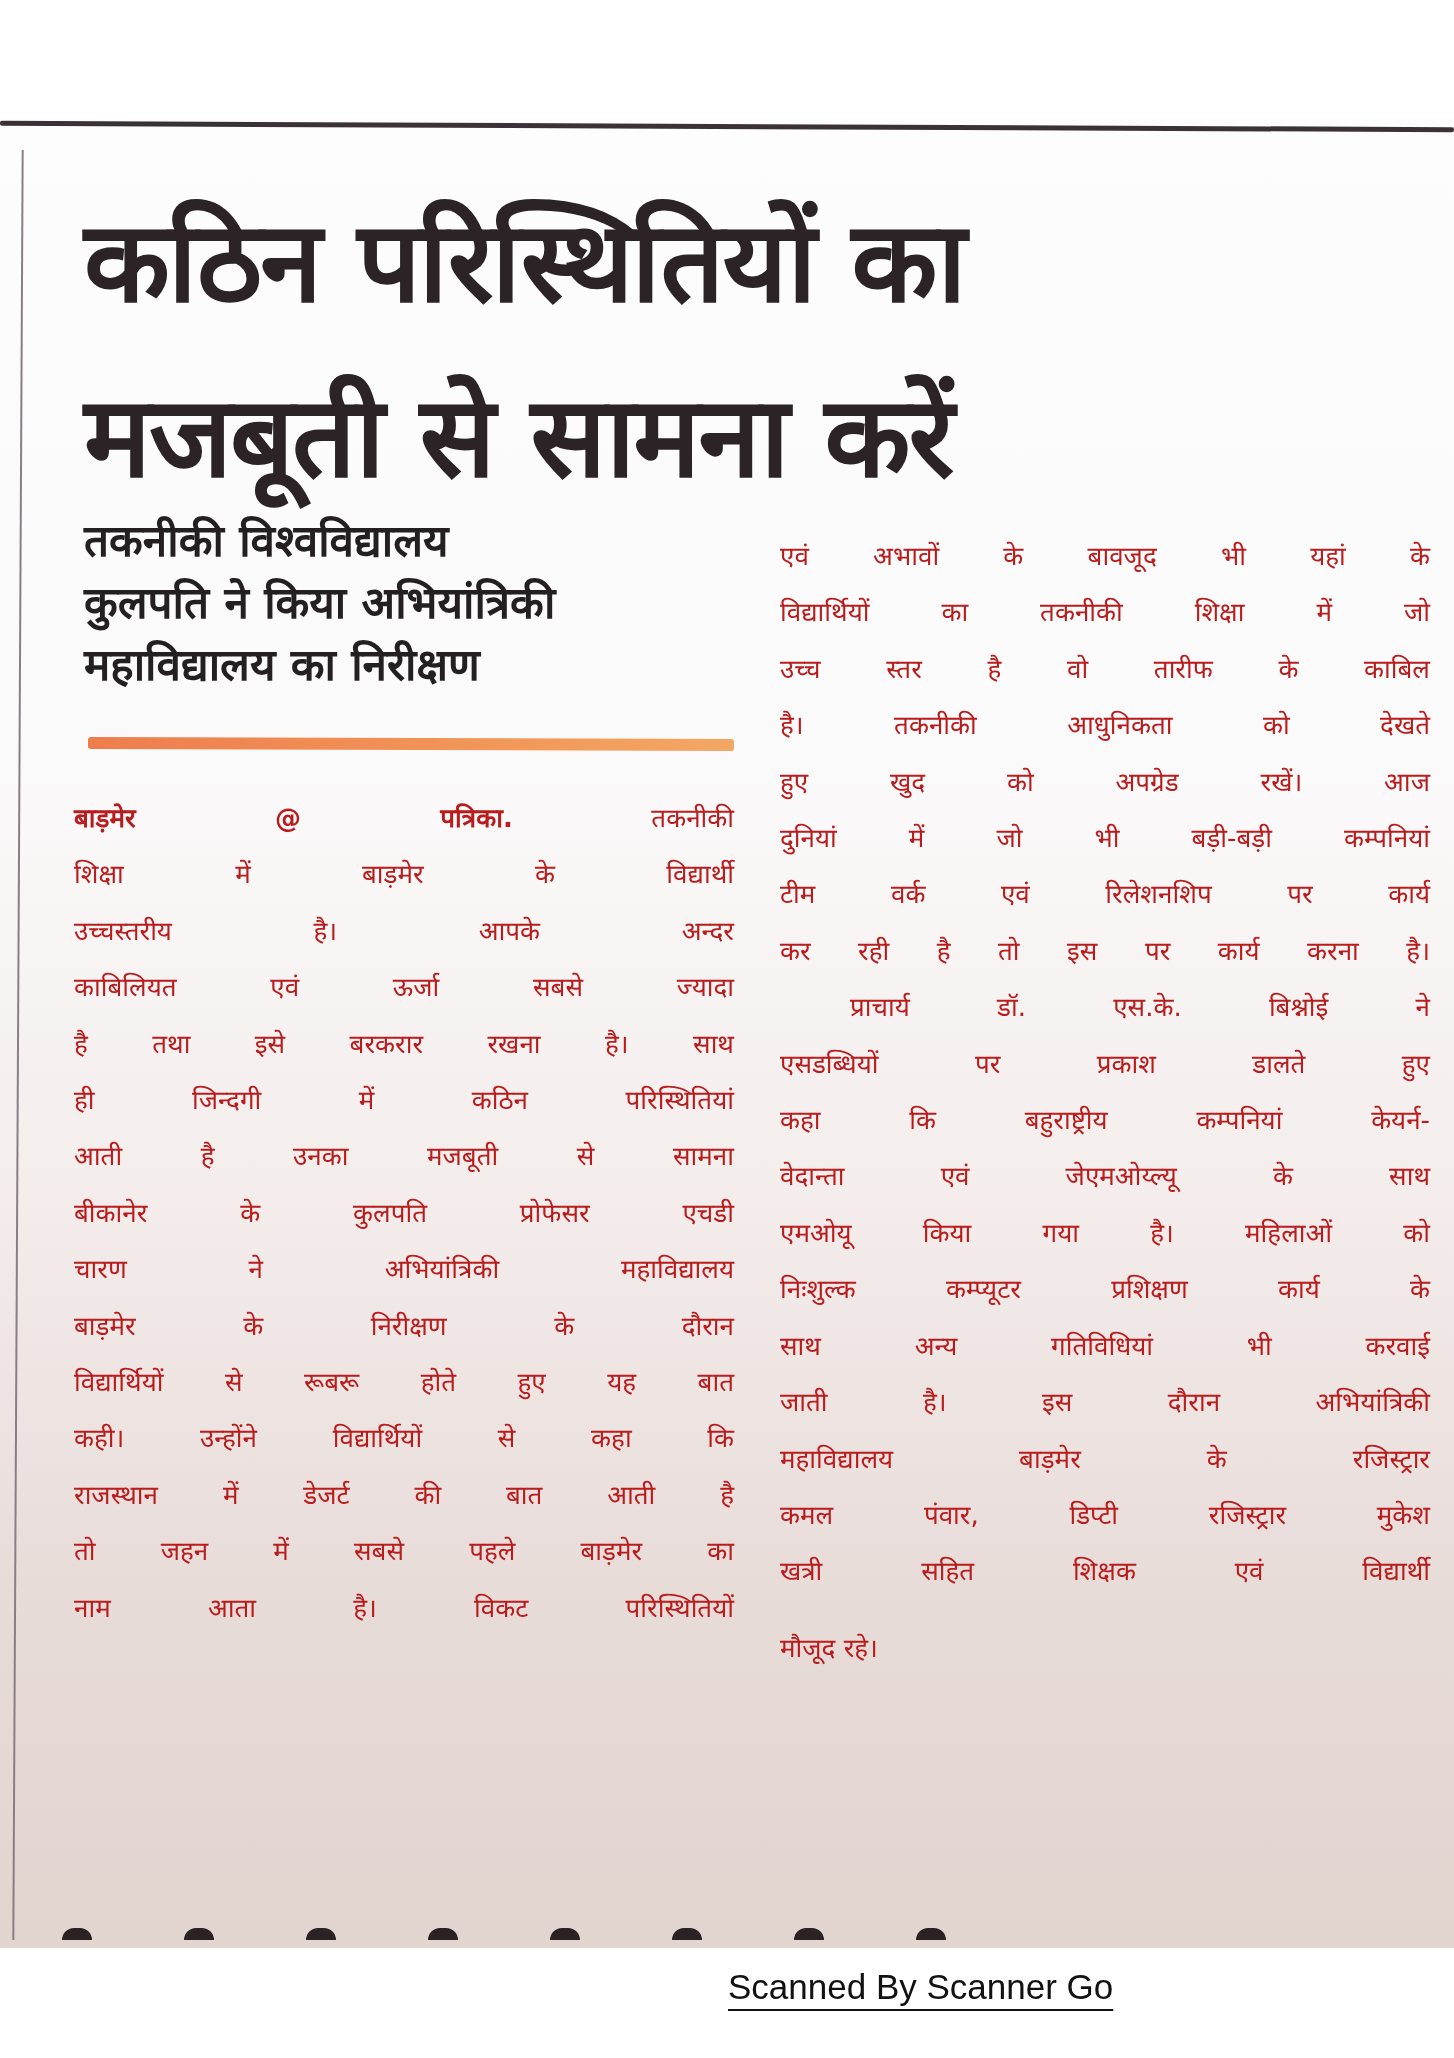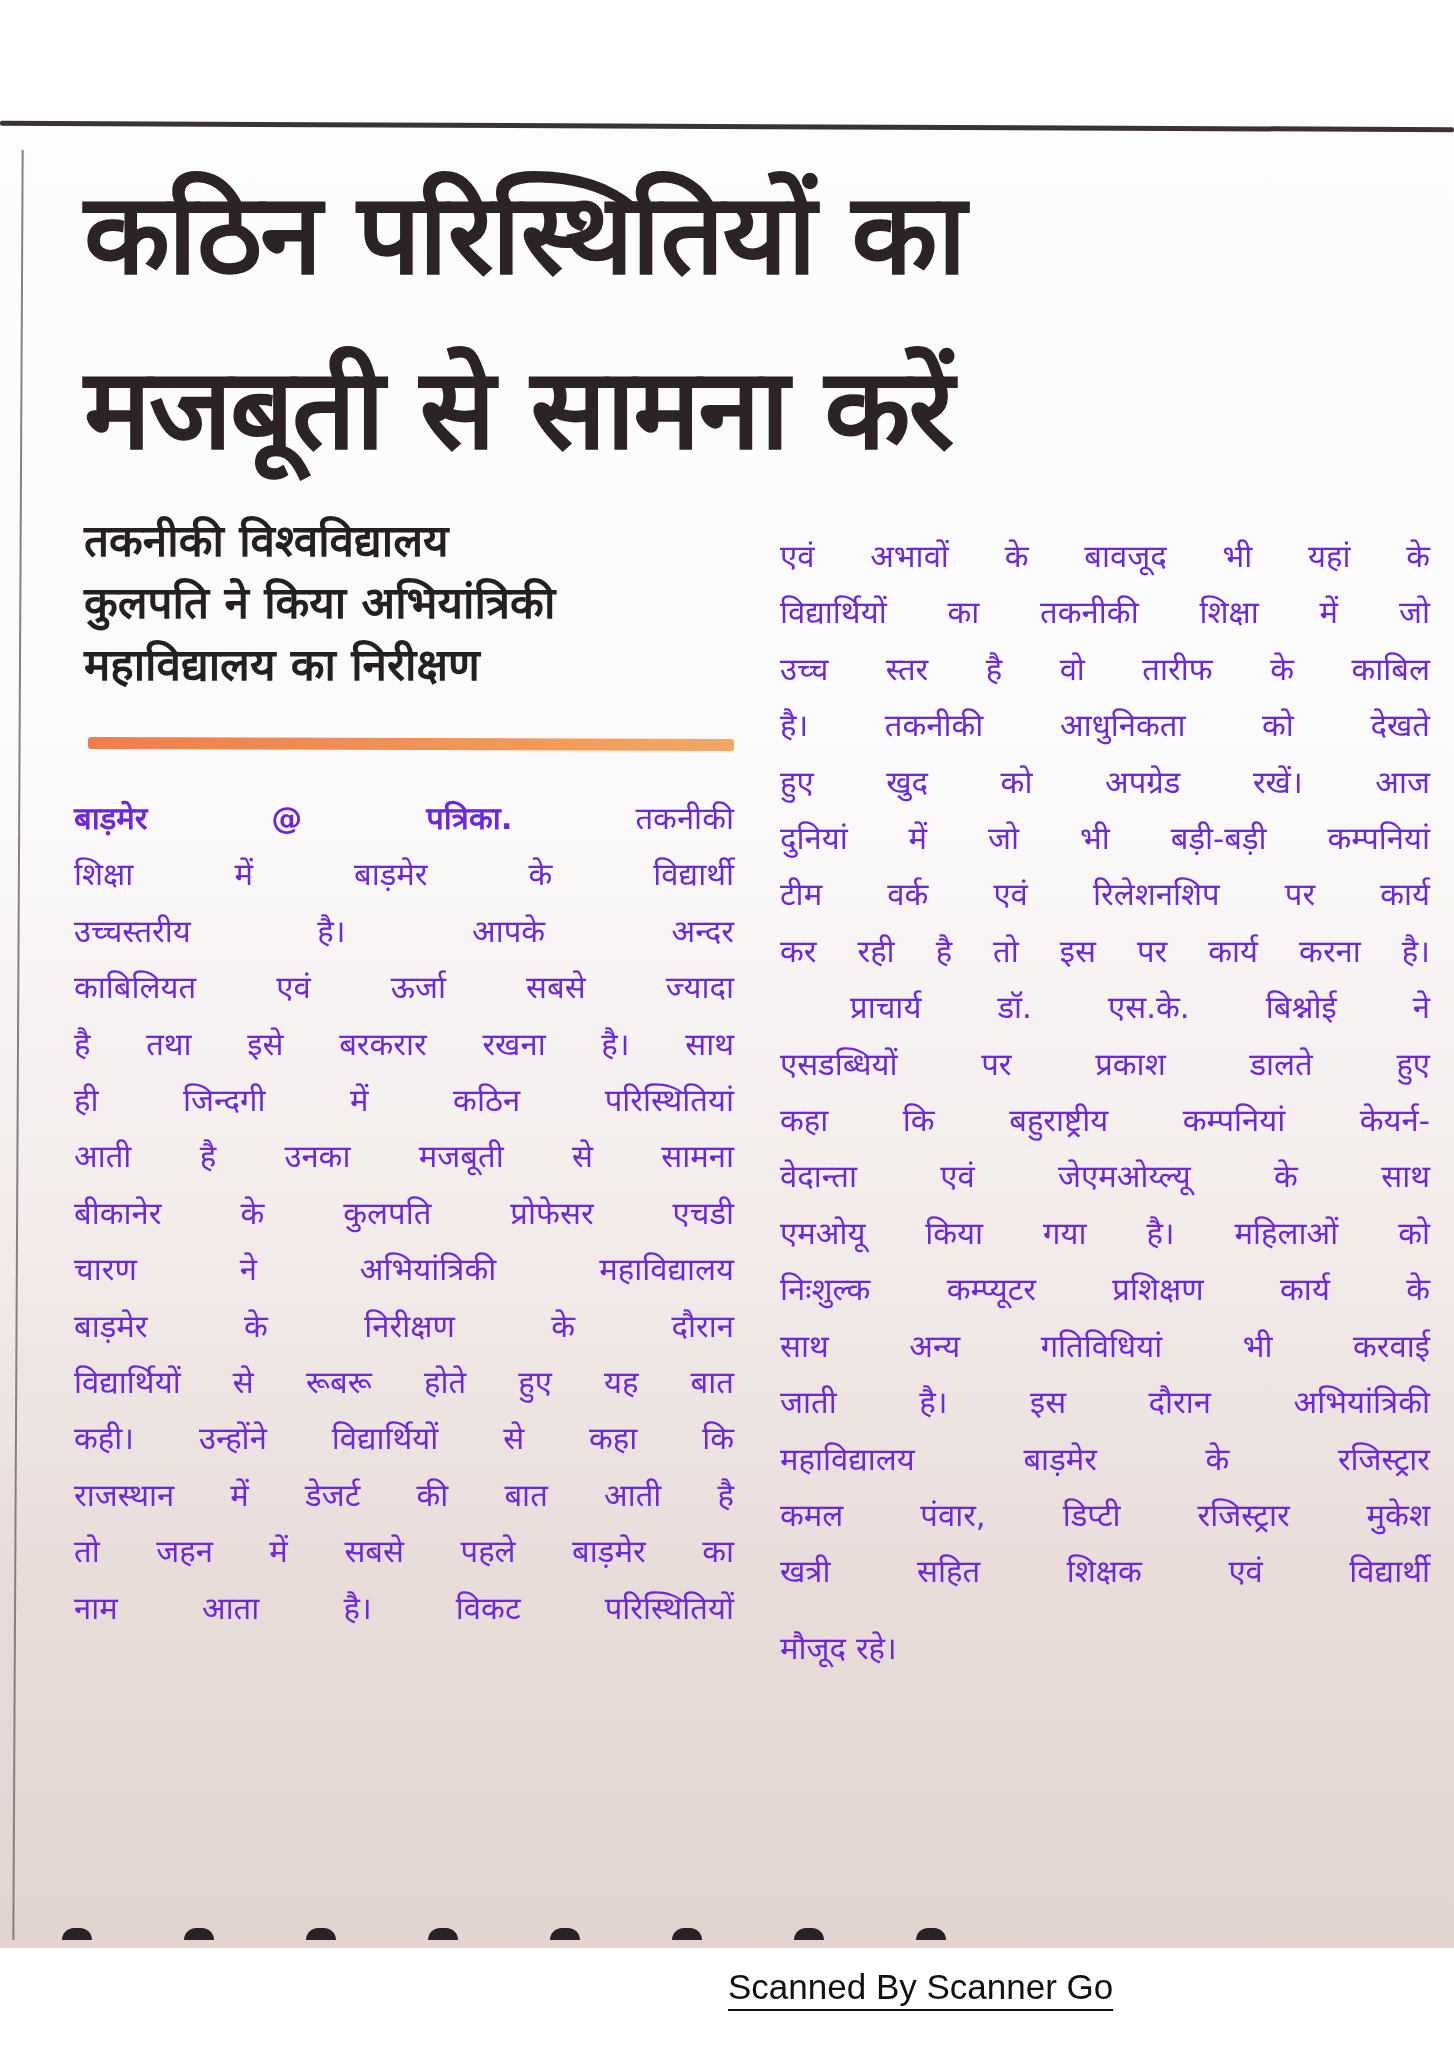"कठिन परिस्थितियों का" .headline { top: 147px -> 175px }
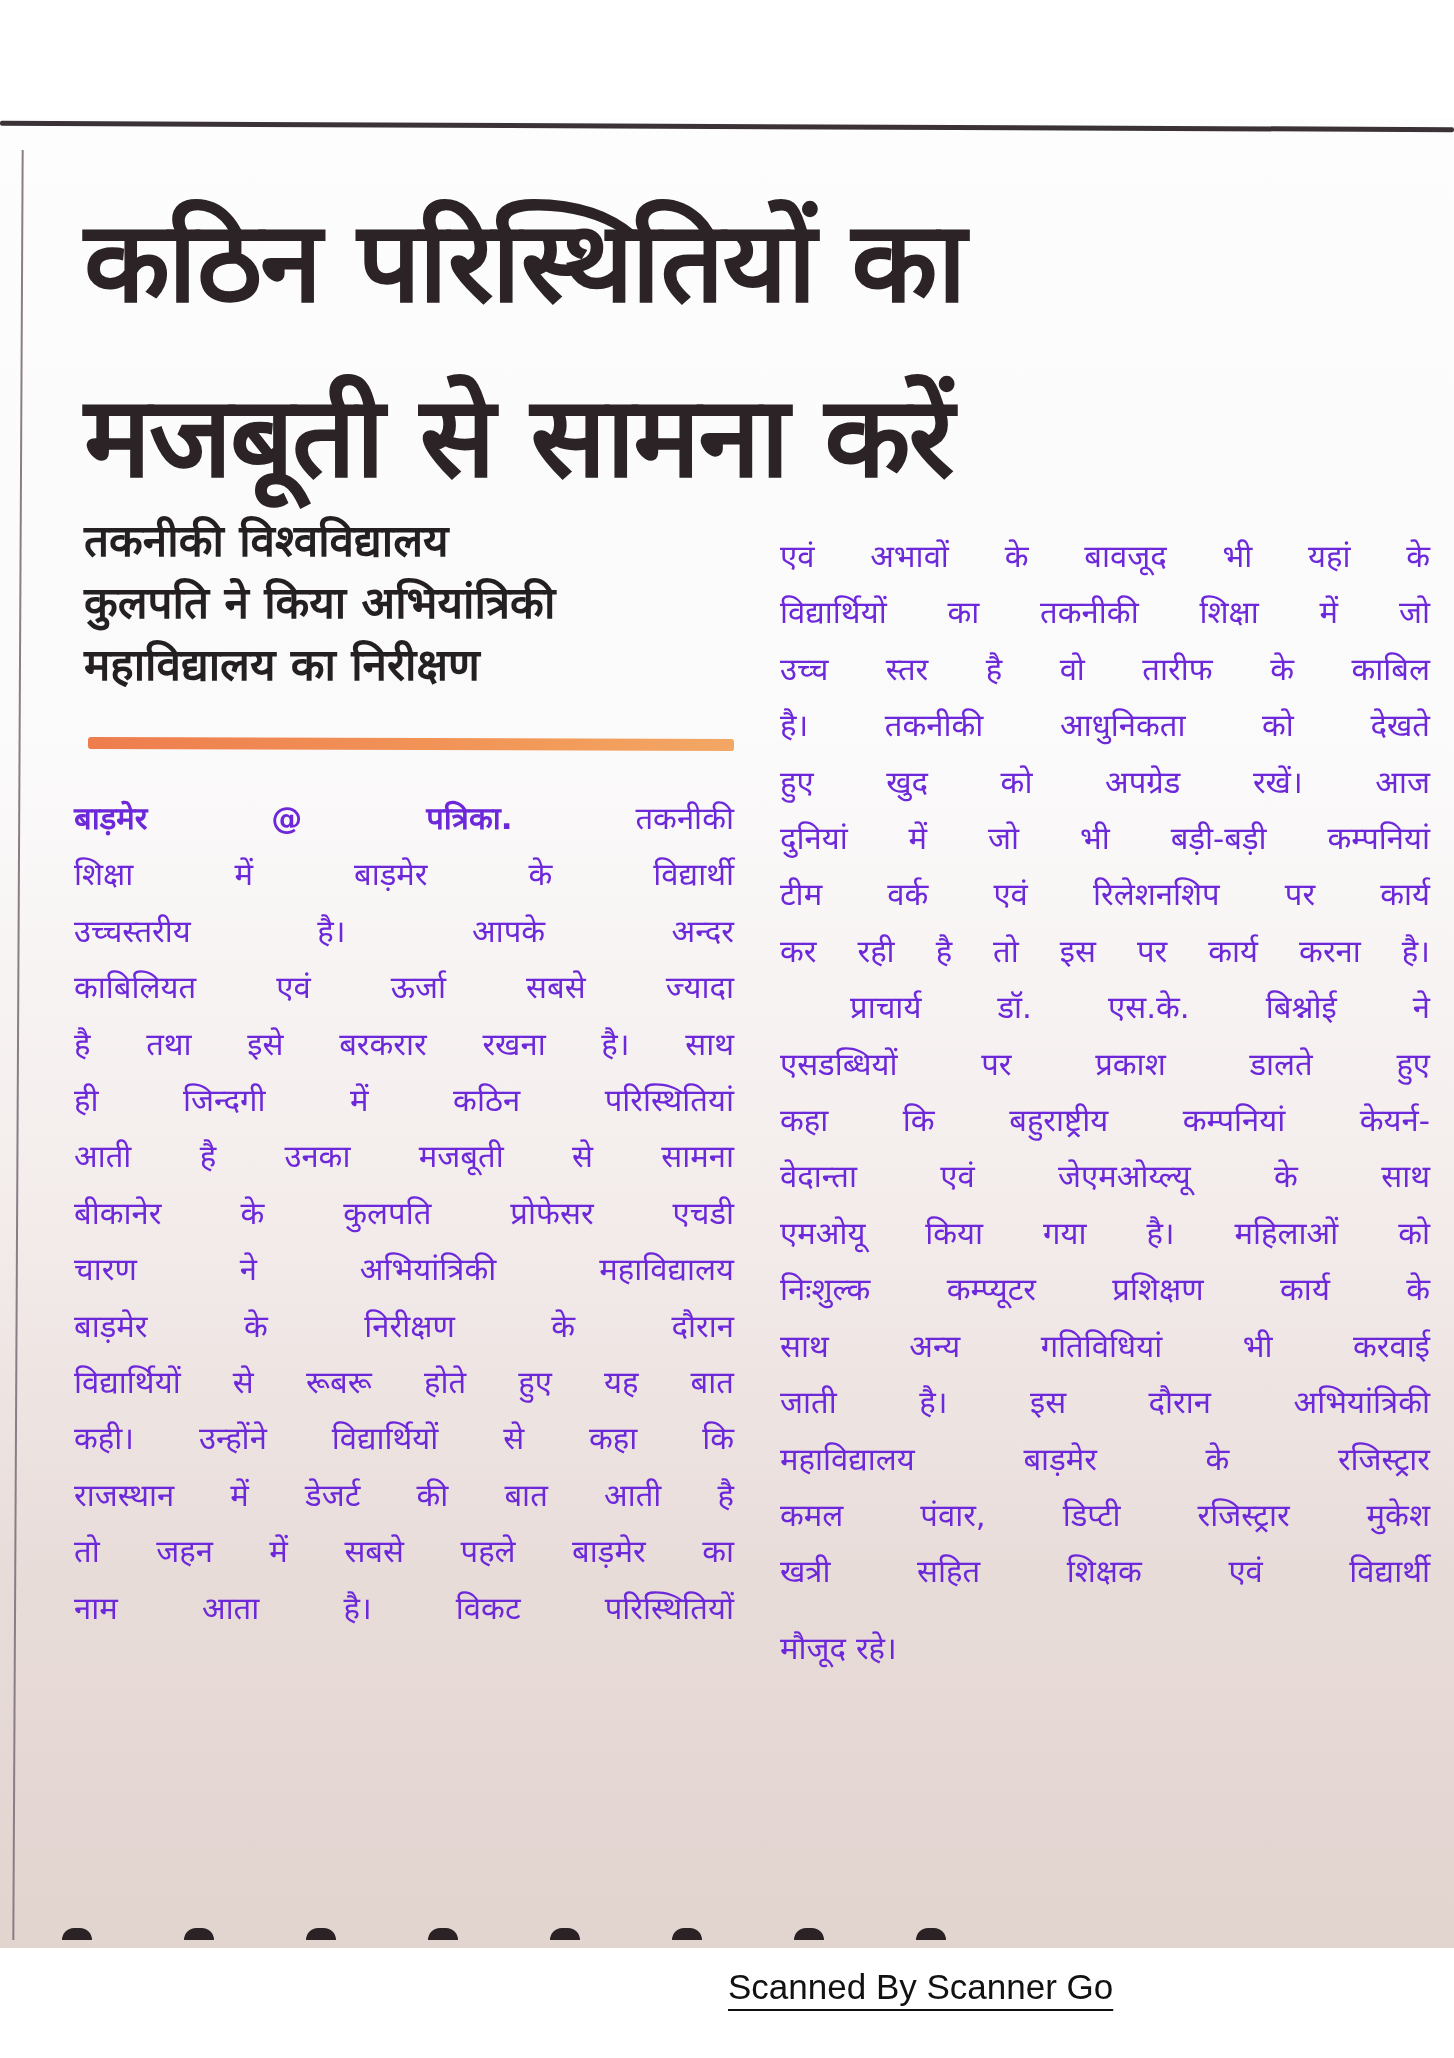"एवं अभावों के बावजूद भी" .col { color: #6d28d9 -> #b91c1c; font-size: 31px -> 26px }
